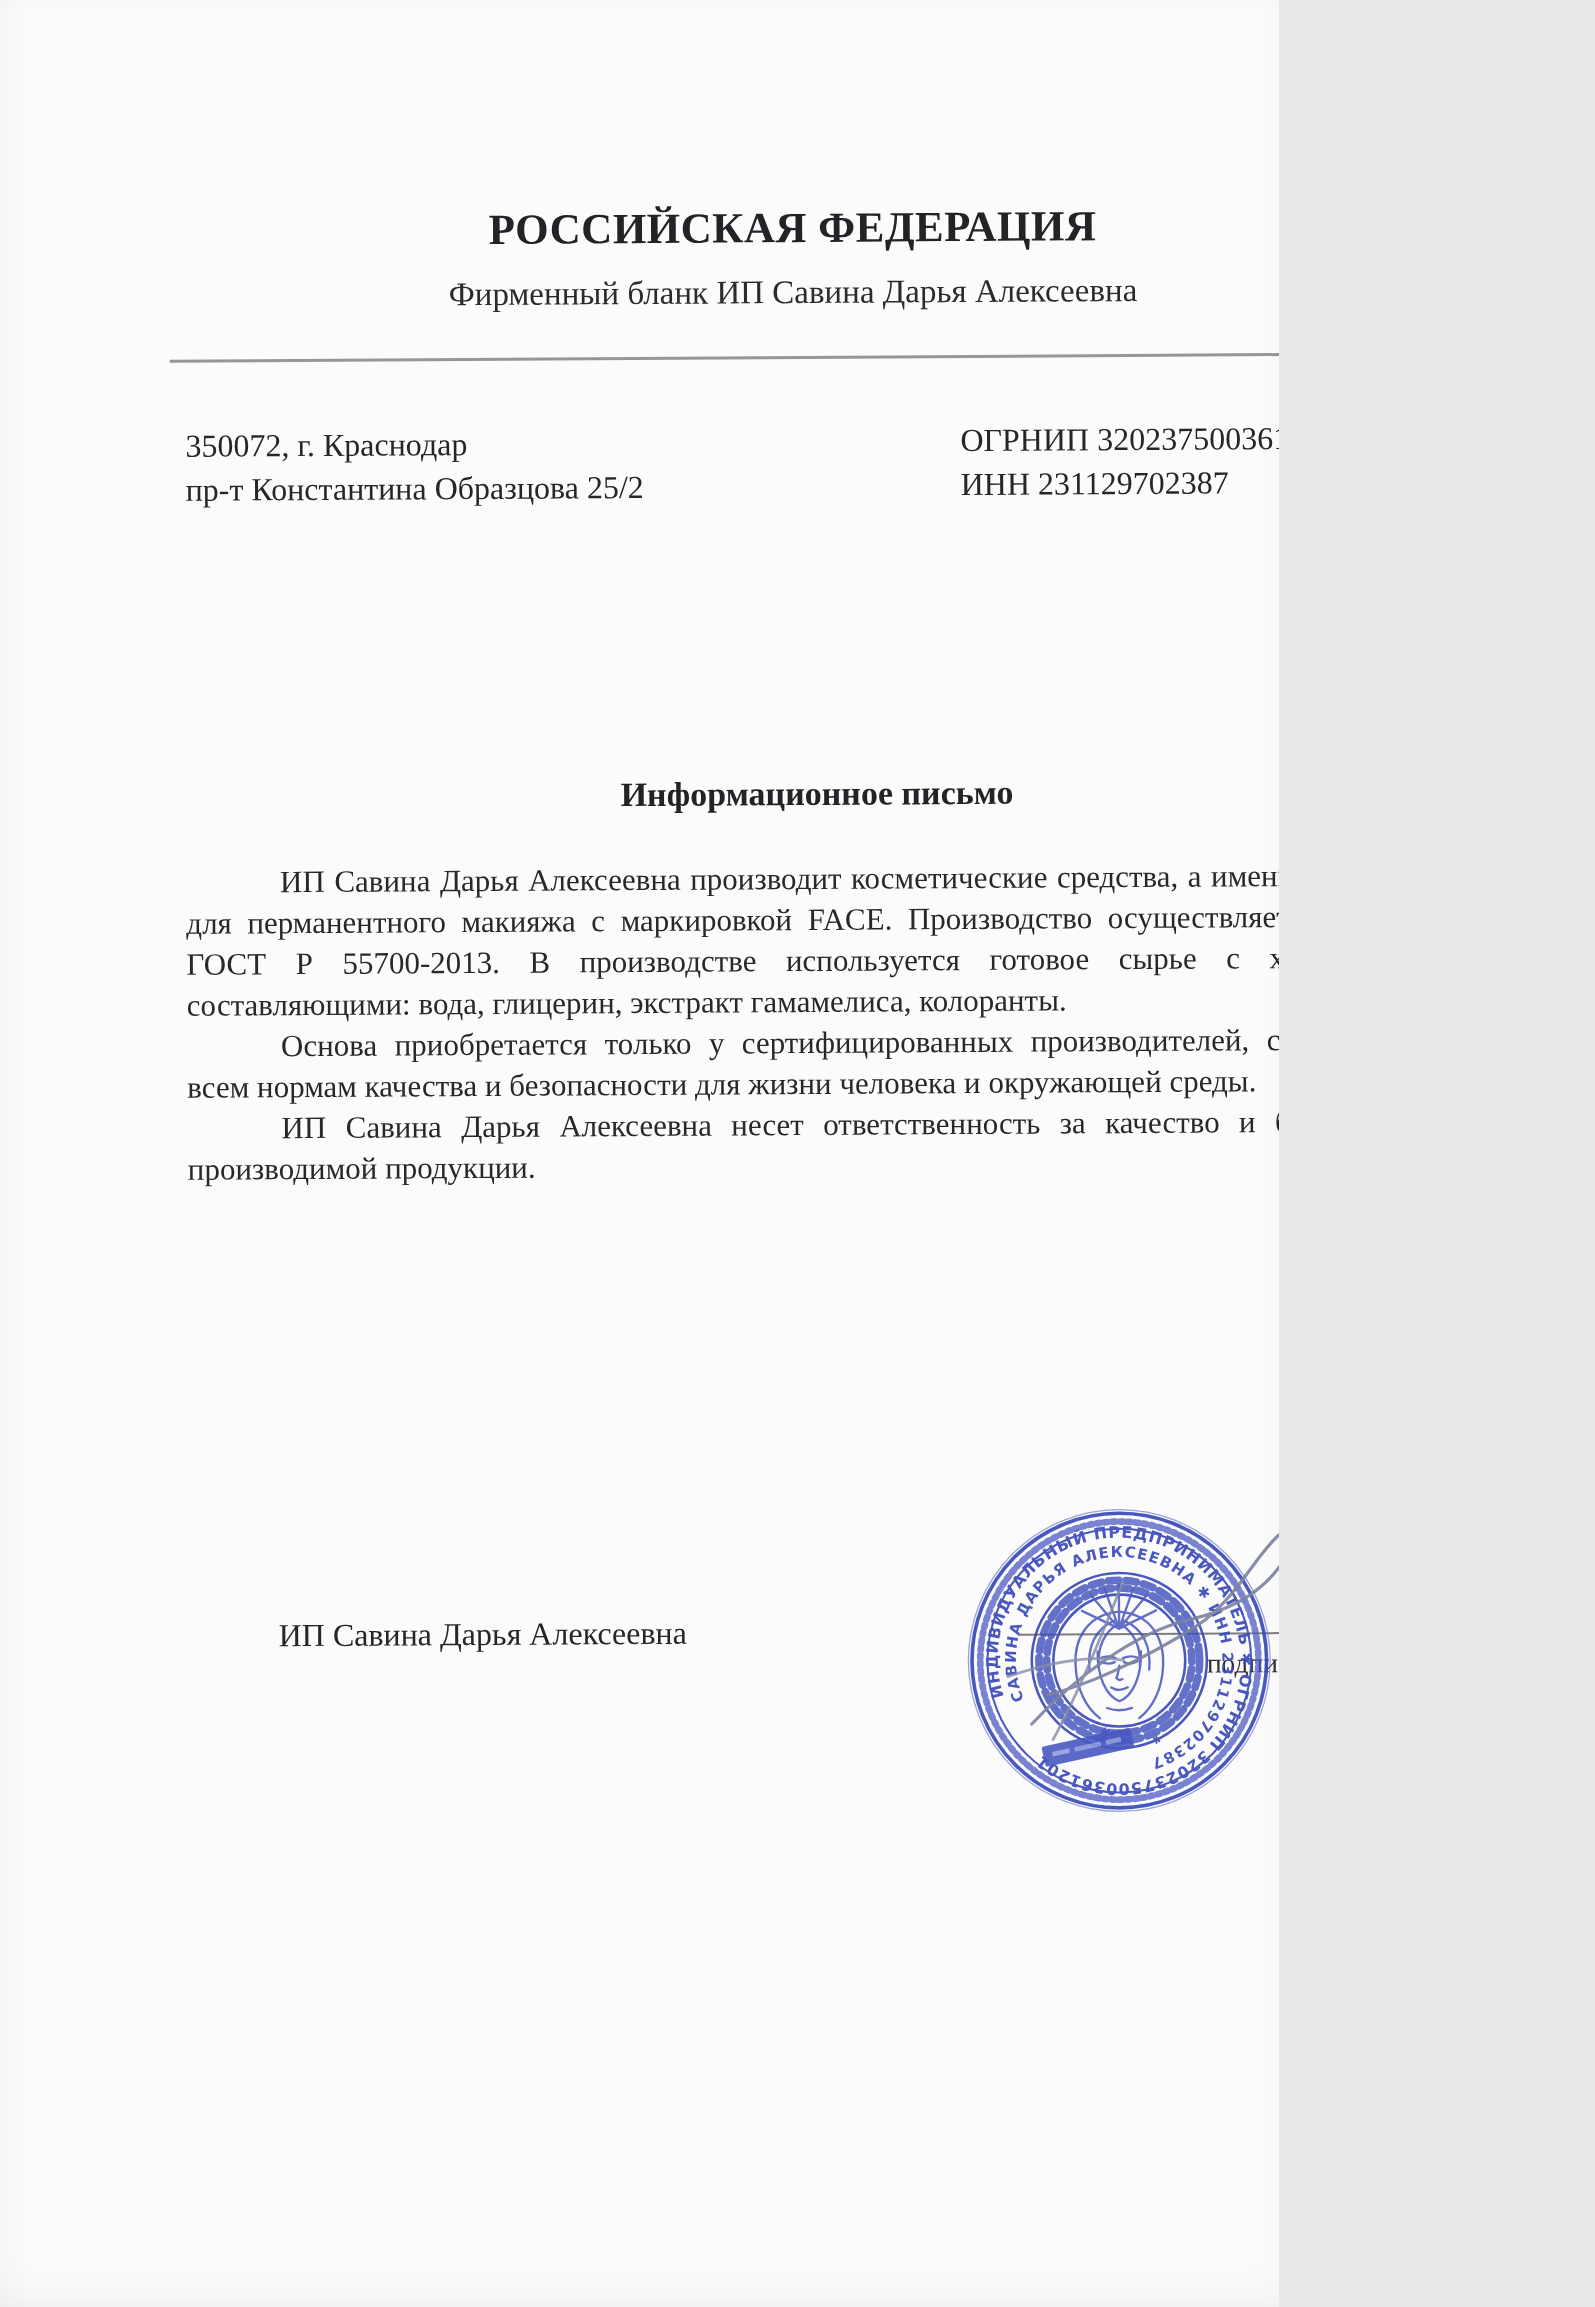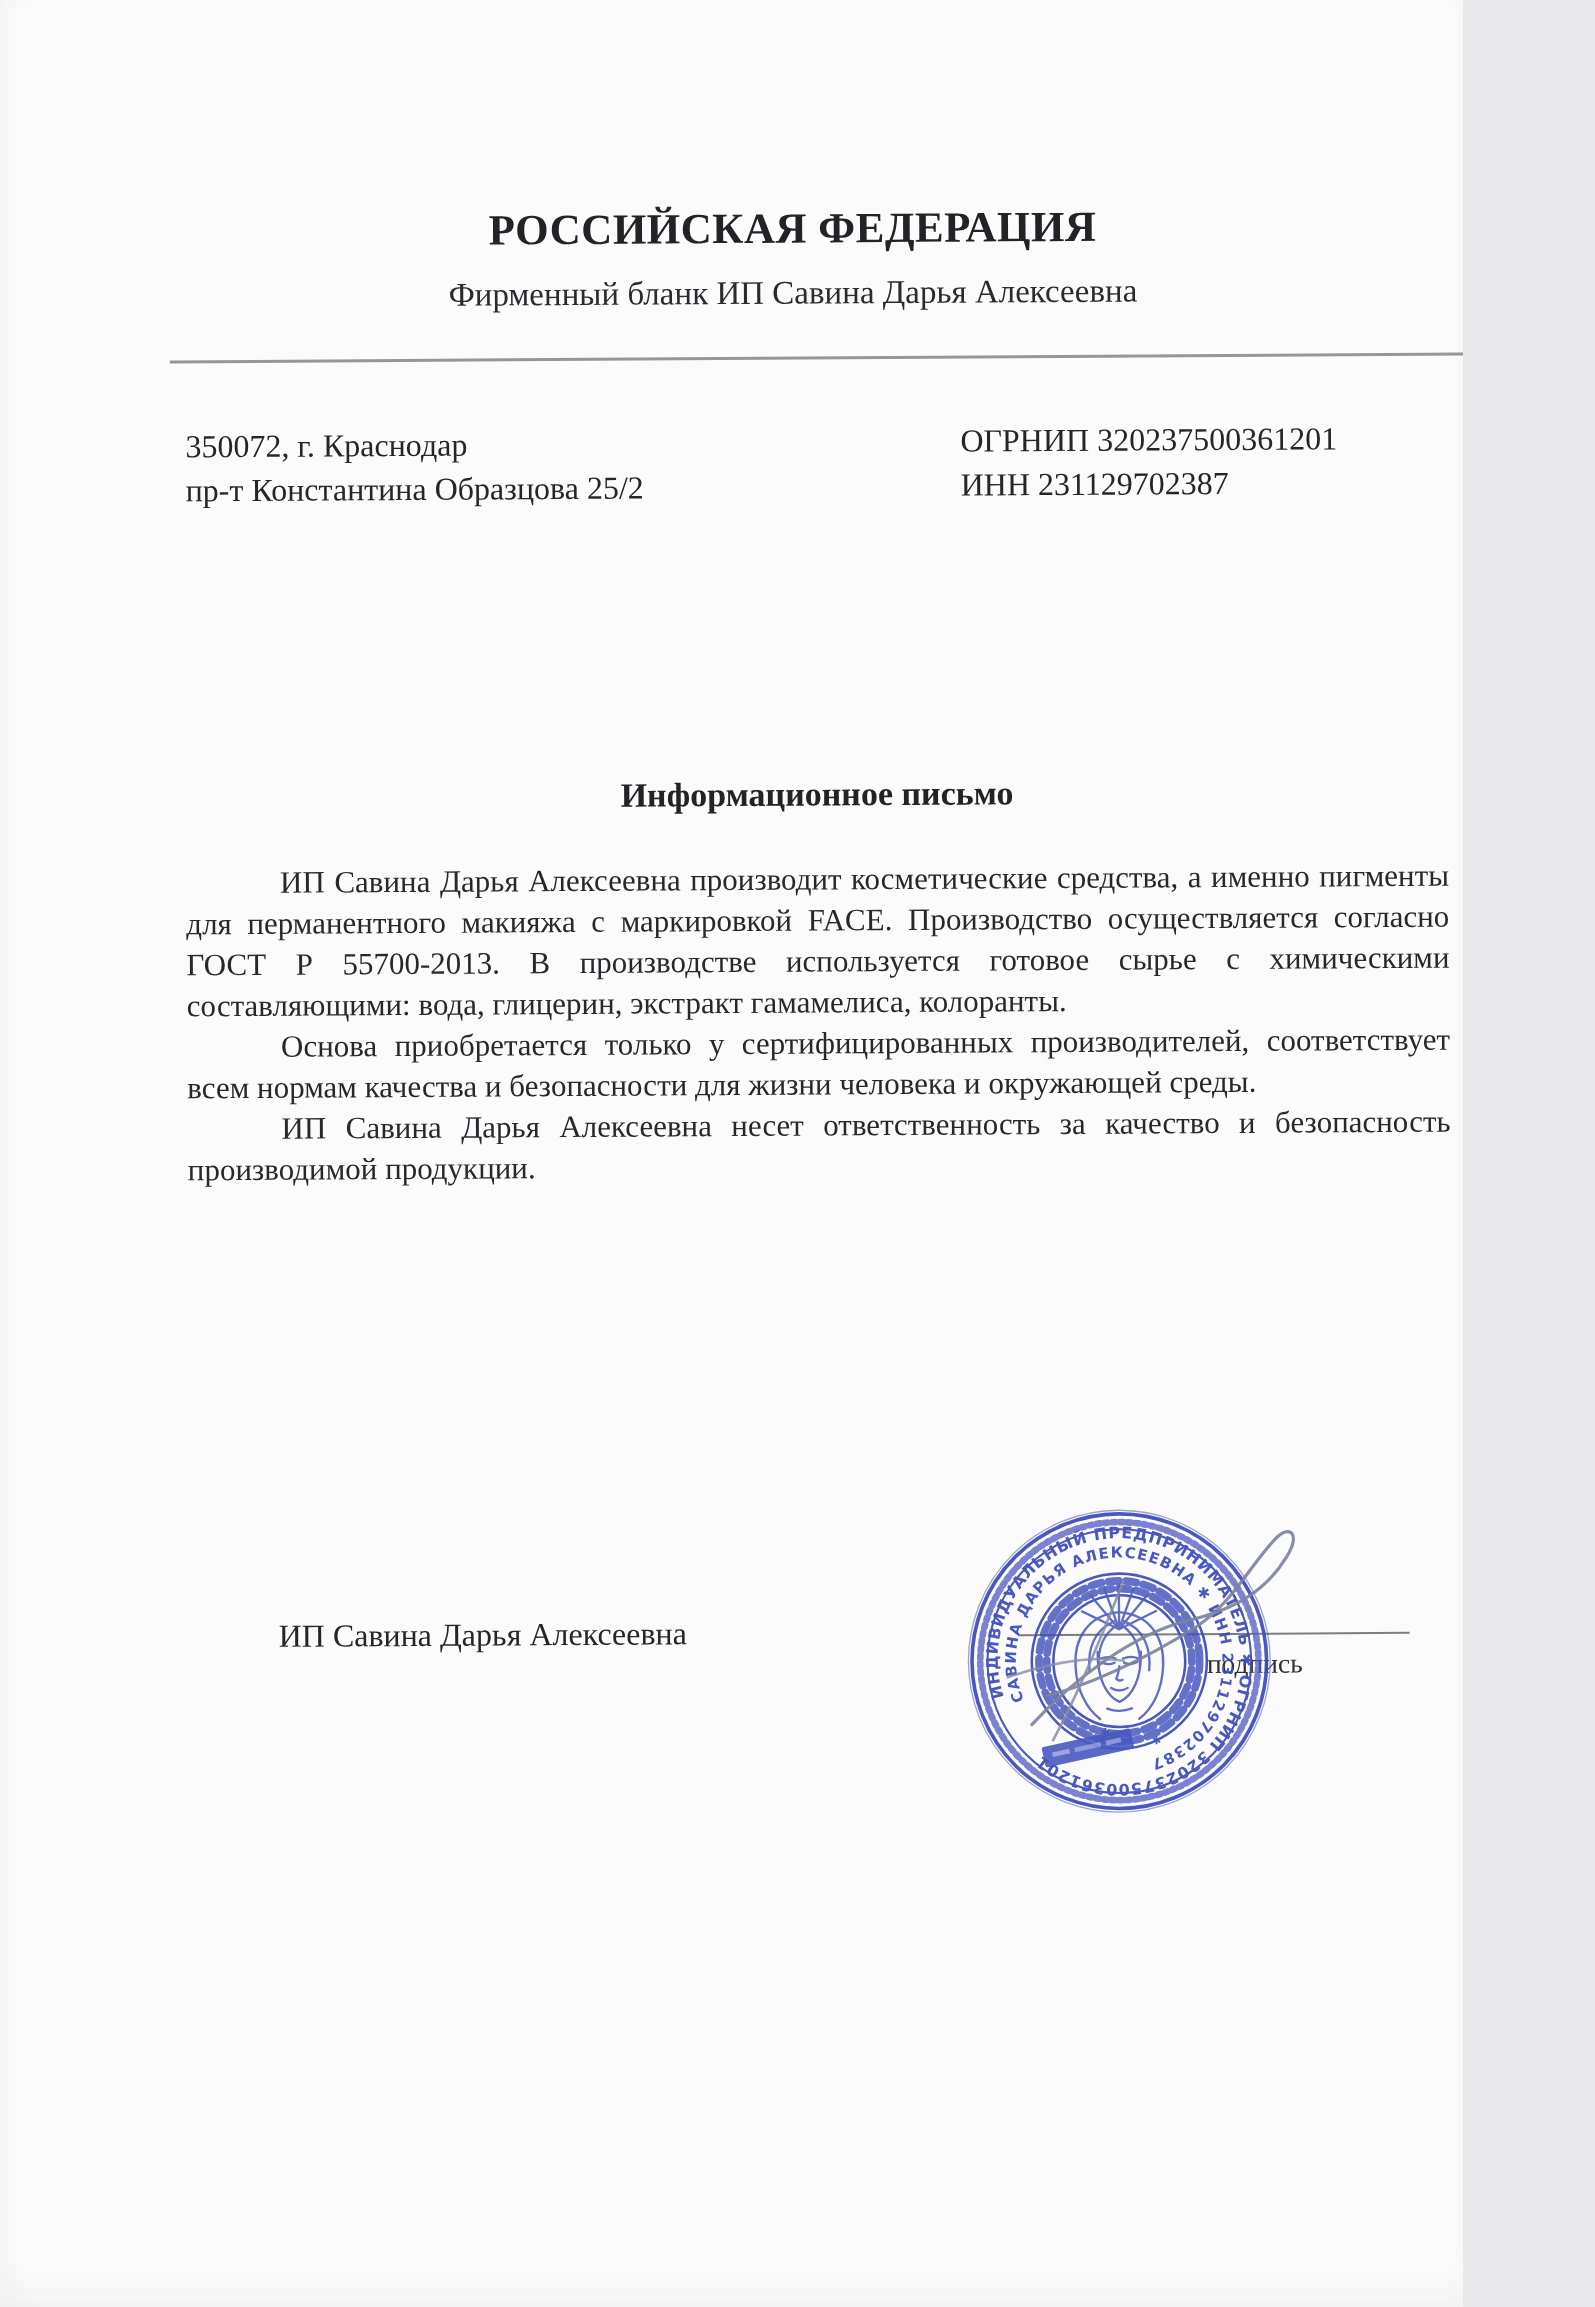"РОССИЙСКАЯ ФЕДЕРАЦИЯ" .page { width: 1463px -> 1279px }
